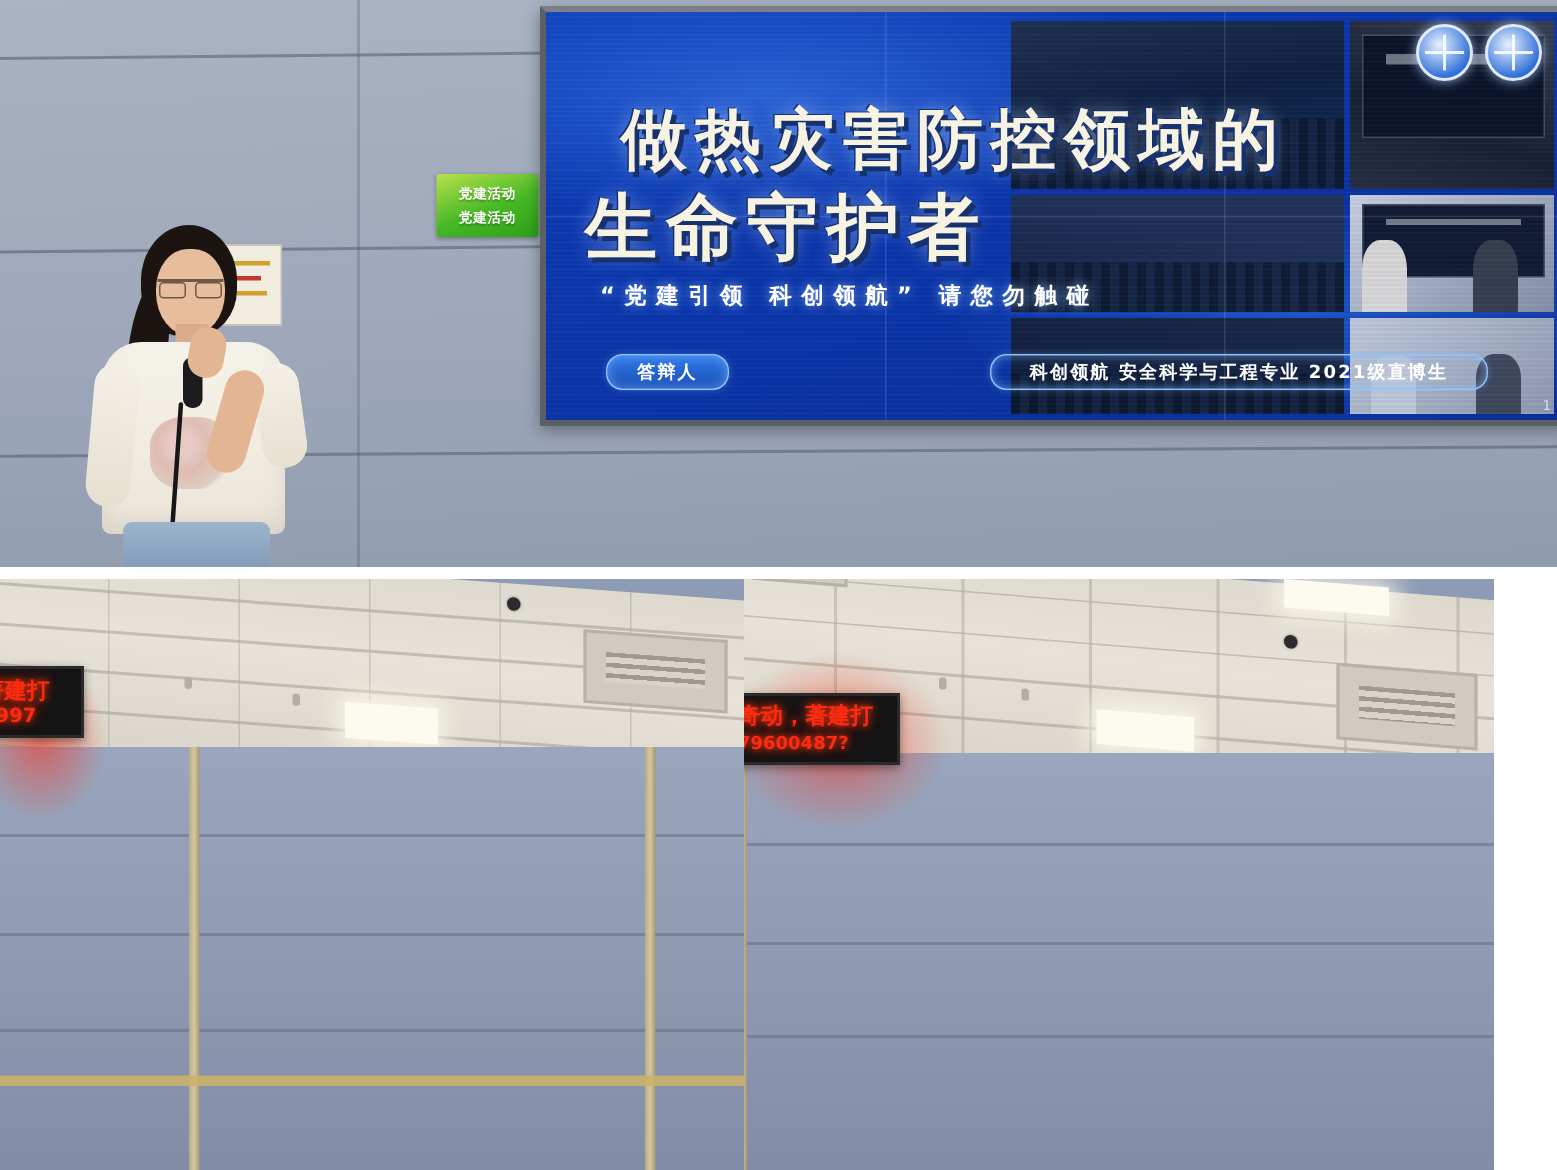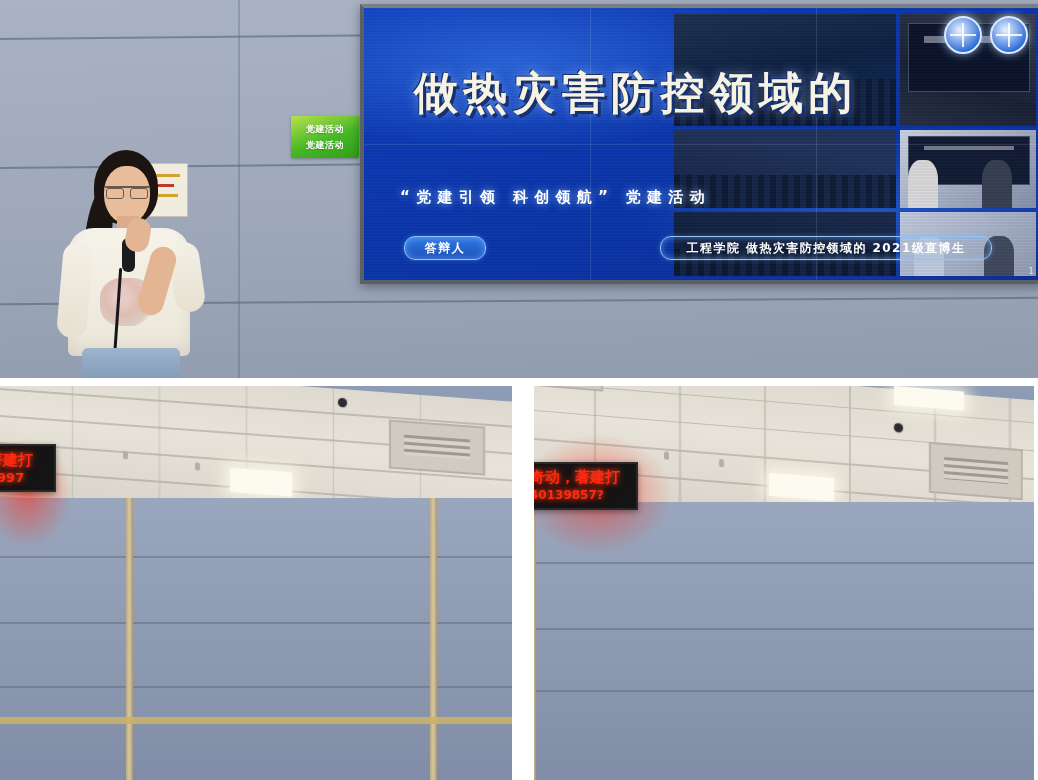"生命守护者" div.vw-title { html: none -> <div>生命守护者</div> }
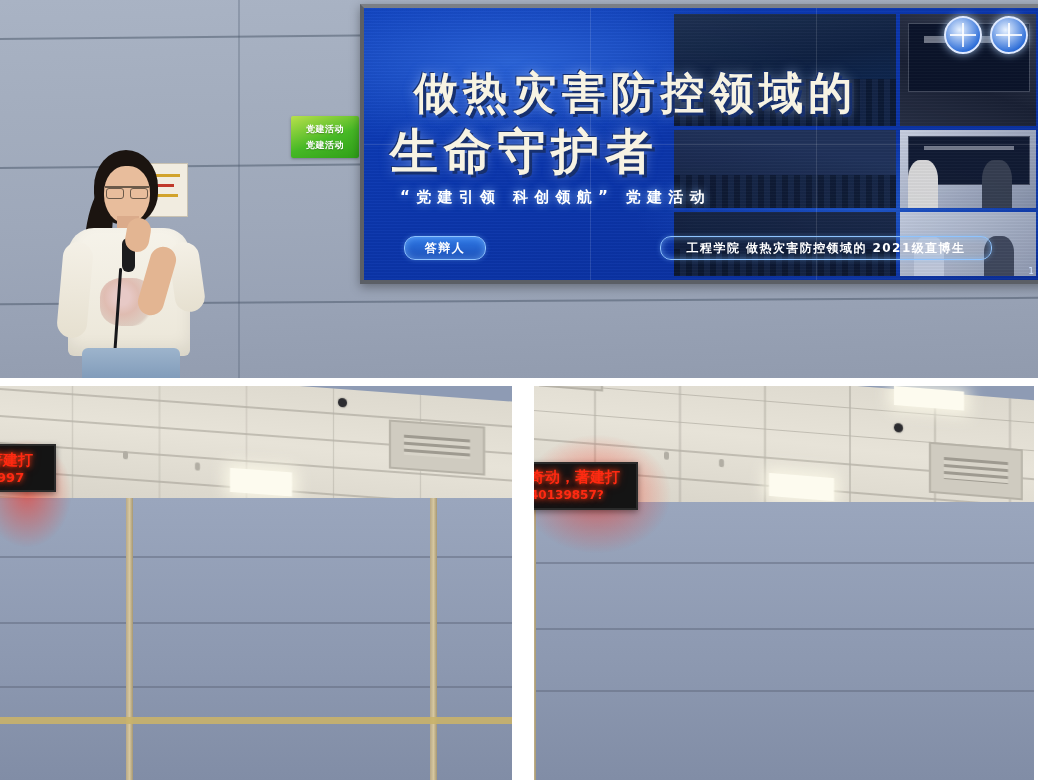"“党建引领 科创领航” 党建活动" div.vw-sub { text: 党建活动 -> 请您勿触碰 }
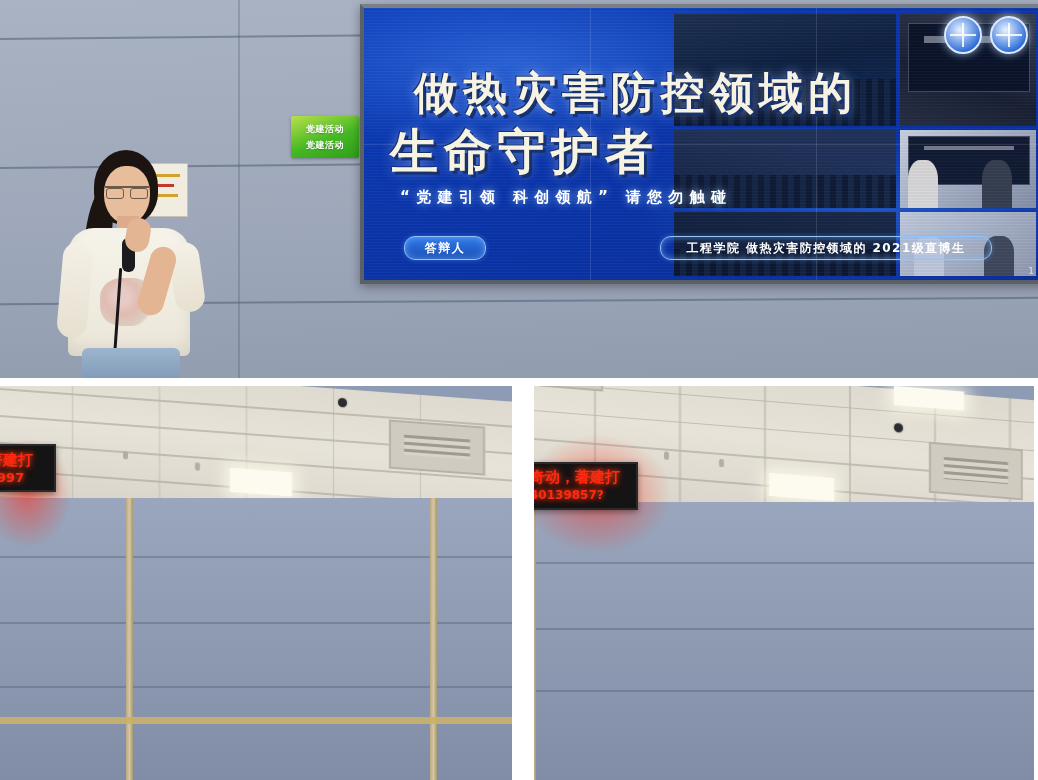"工程学院 做热灾害防控领域的 2021级直博生" div.pill { text: 工程学院 做热灾害防控领域的 -> 科创领航 安全科学与工程专业 }
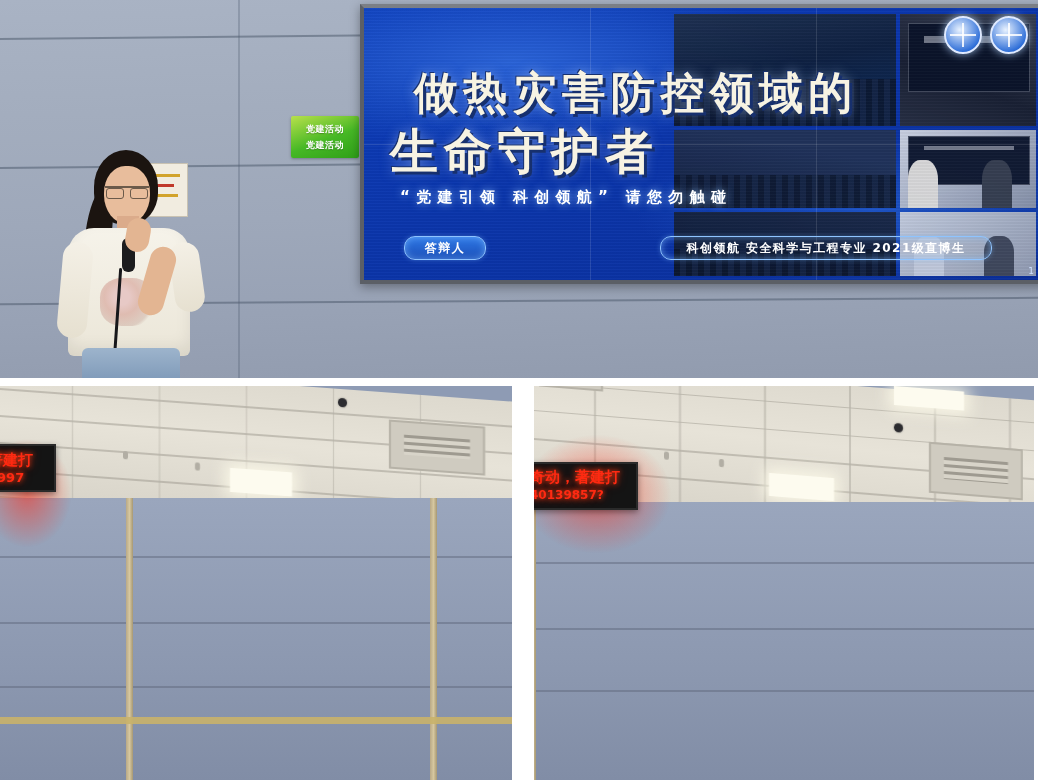"奇动，著建打" #panel-br { left: 534px -> 496px }
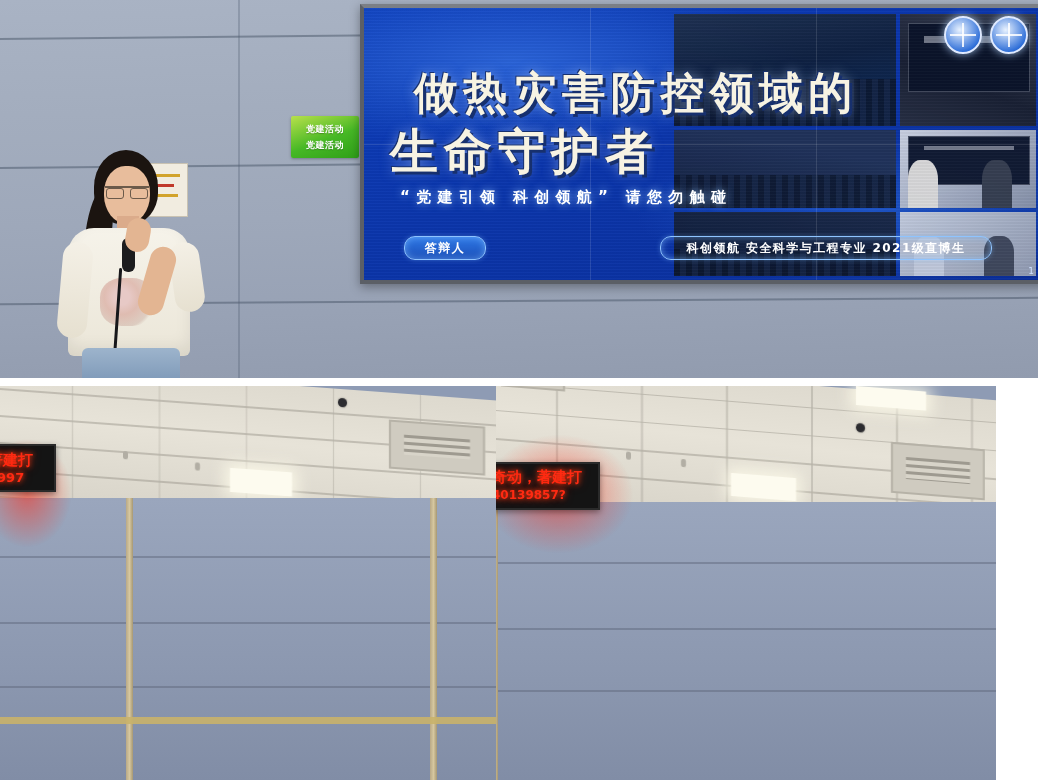"40139857?" span.led-row { text: 40139857 -> 79600487 }
